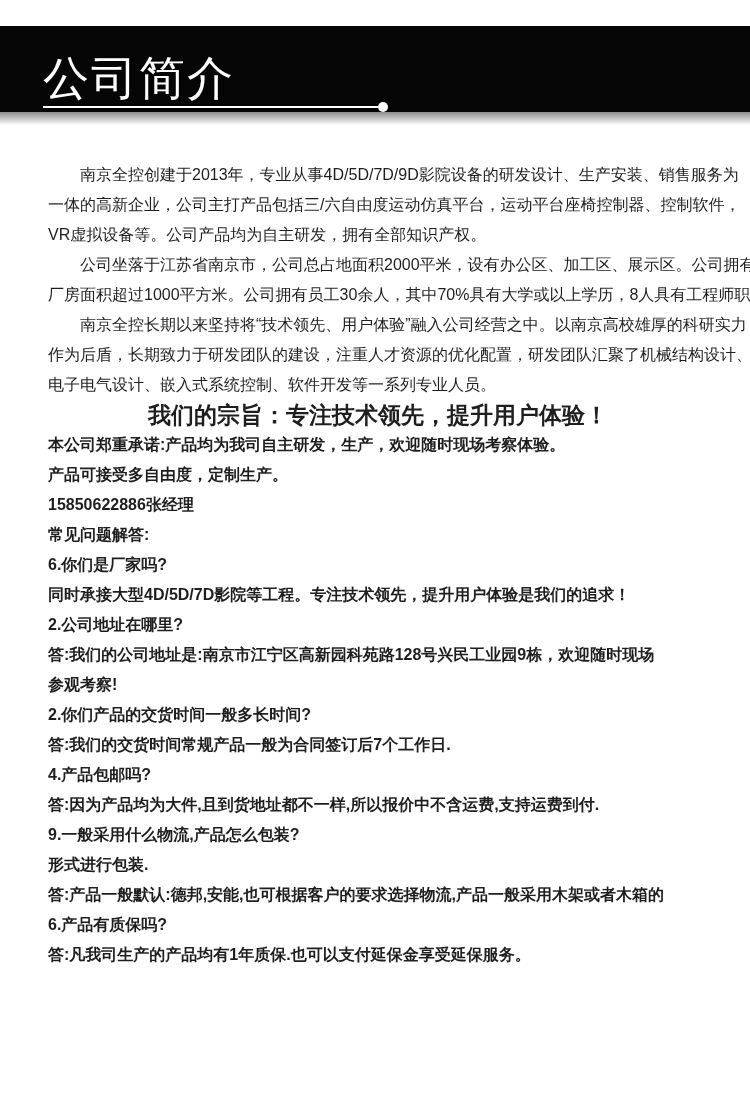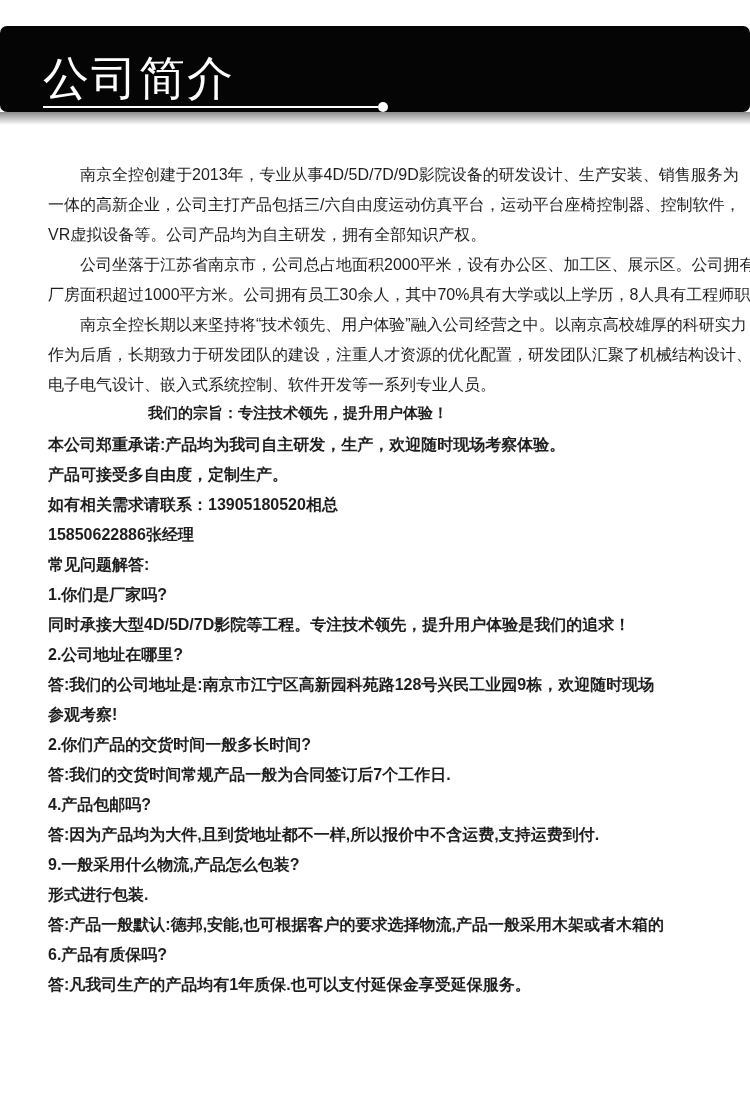"公司简介" .banner { border-radius: 7px -> none }
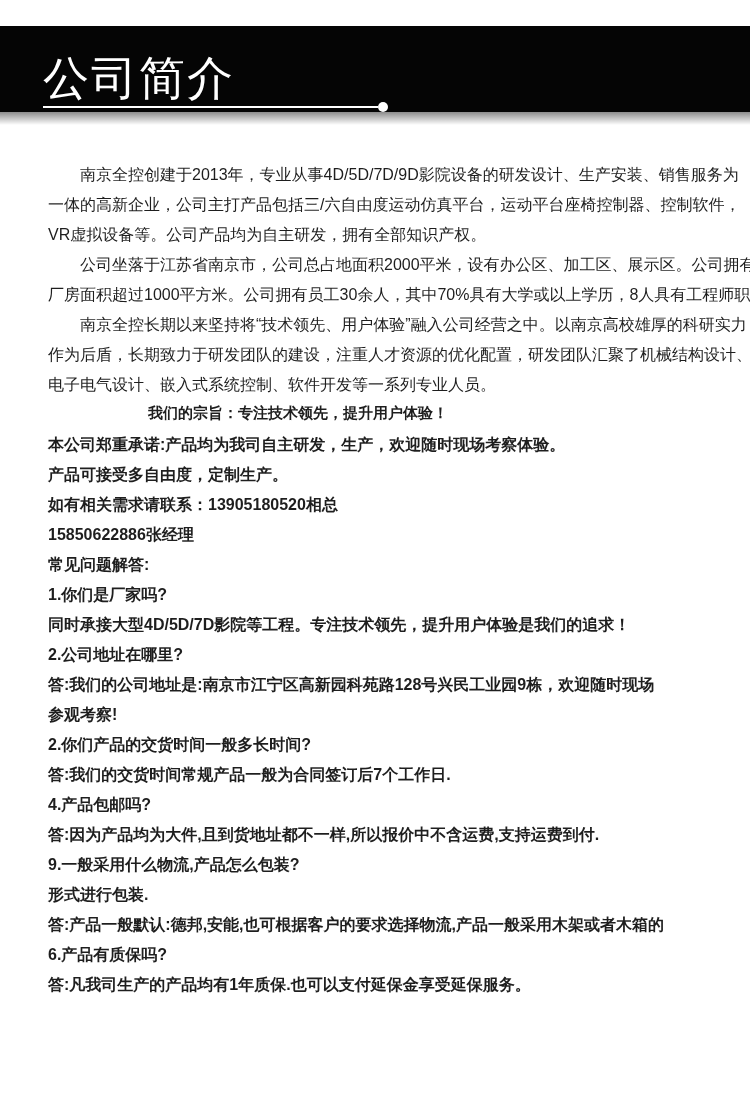"我们的宗旨：专注技术领先，提升用户体验！" .line.slogan { font-family: Liberation Mono, monospace -> none; font-size: 15px -> 23px }
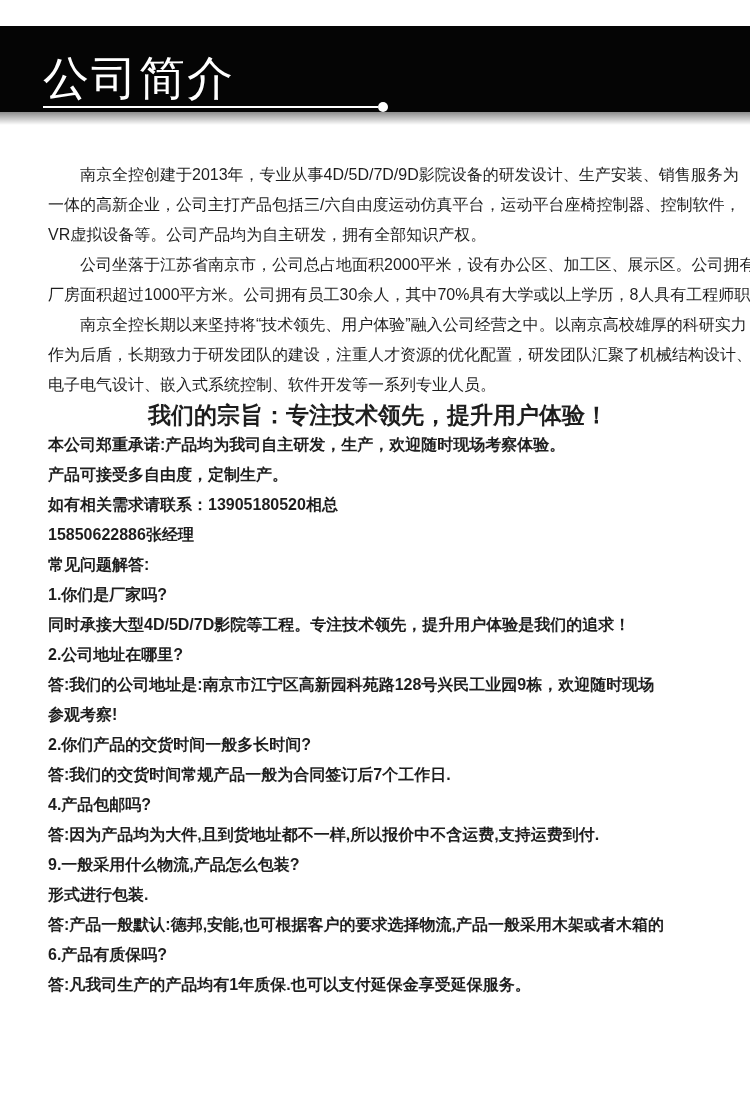"如有相关需求请联系：13905180520相总" div.line { html: <div>如有相关需求请联系：13905180520相总</div> -> none }
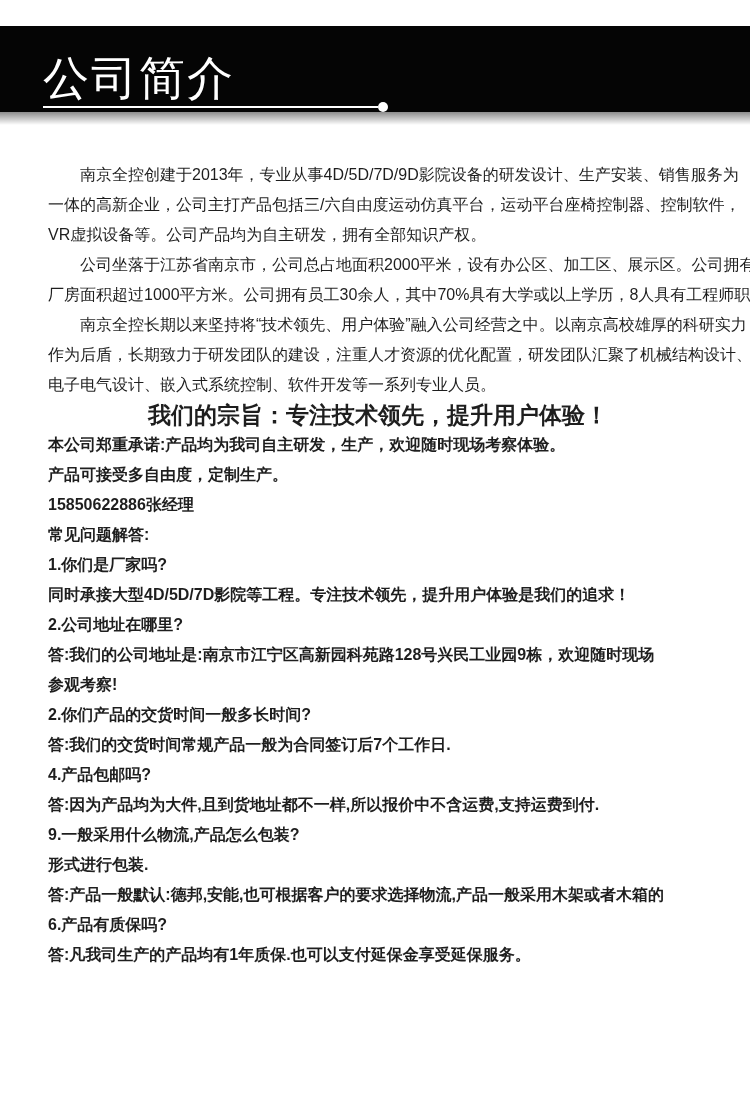"1.你们是厂家吗?" div.line { text: 1 -> 6 }
